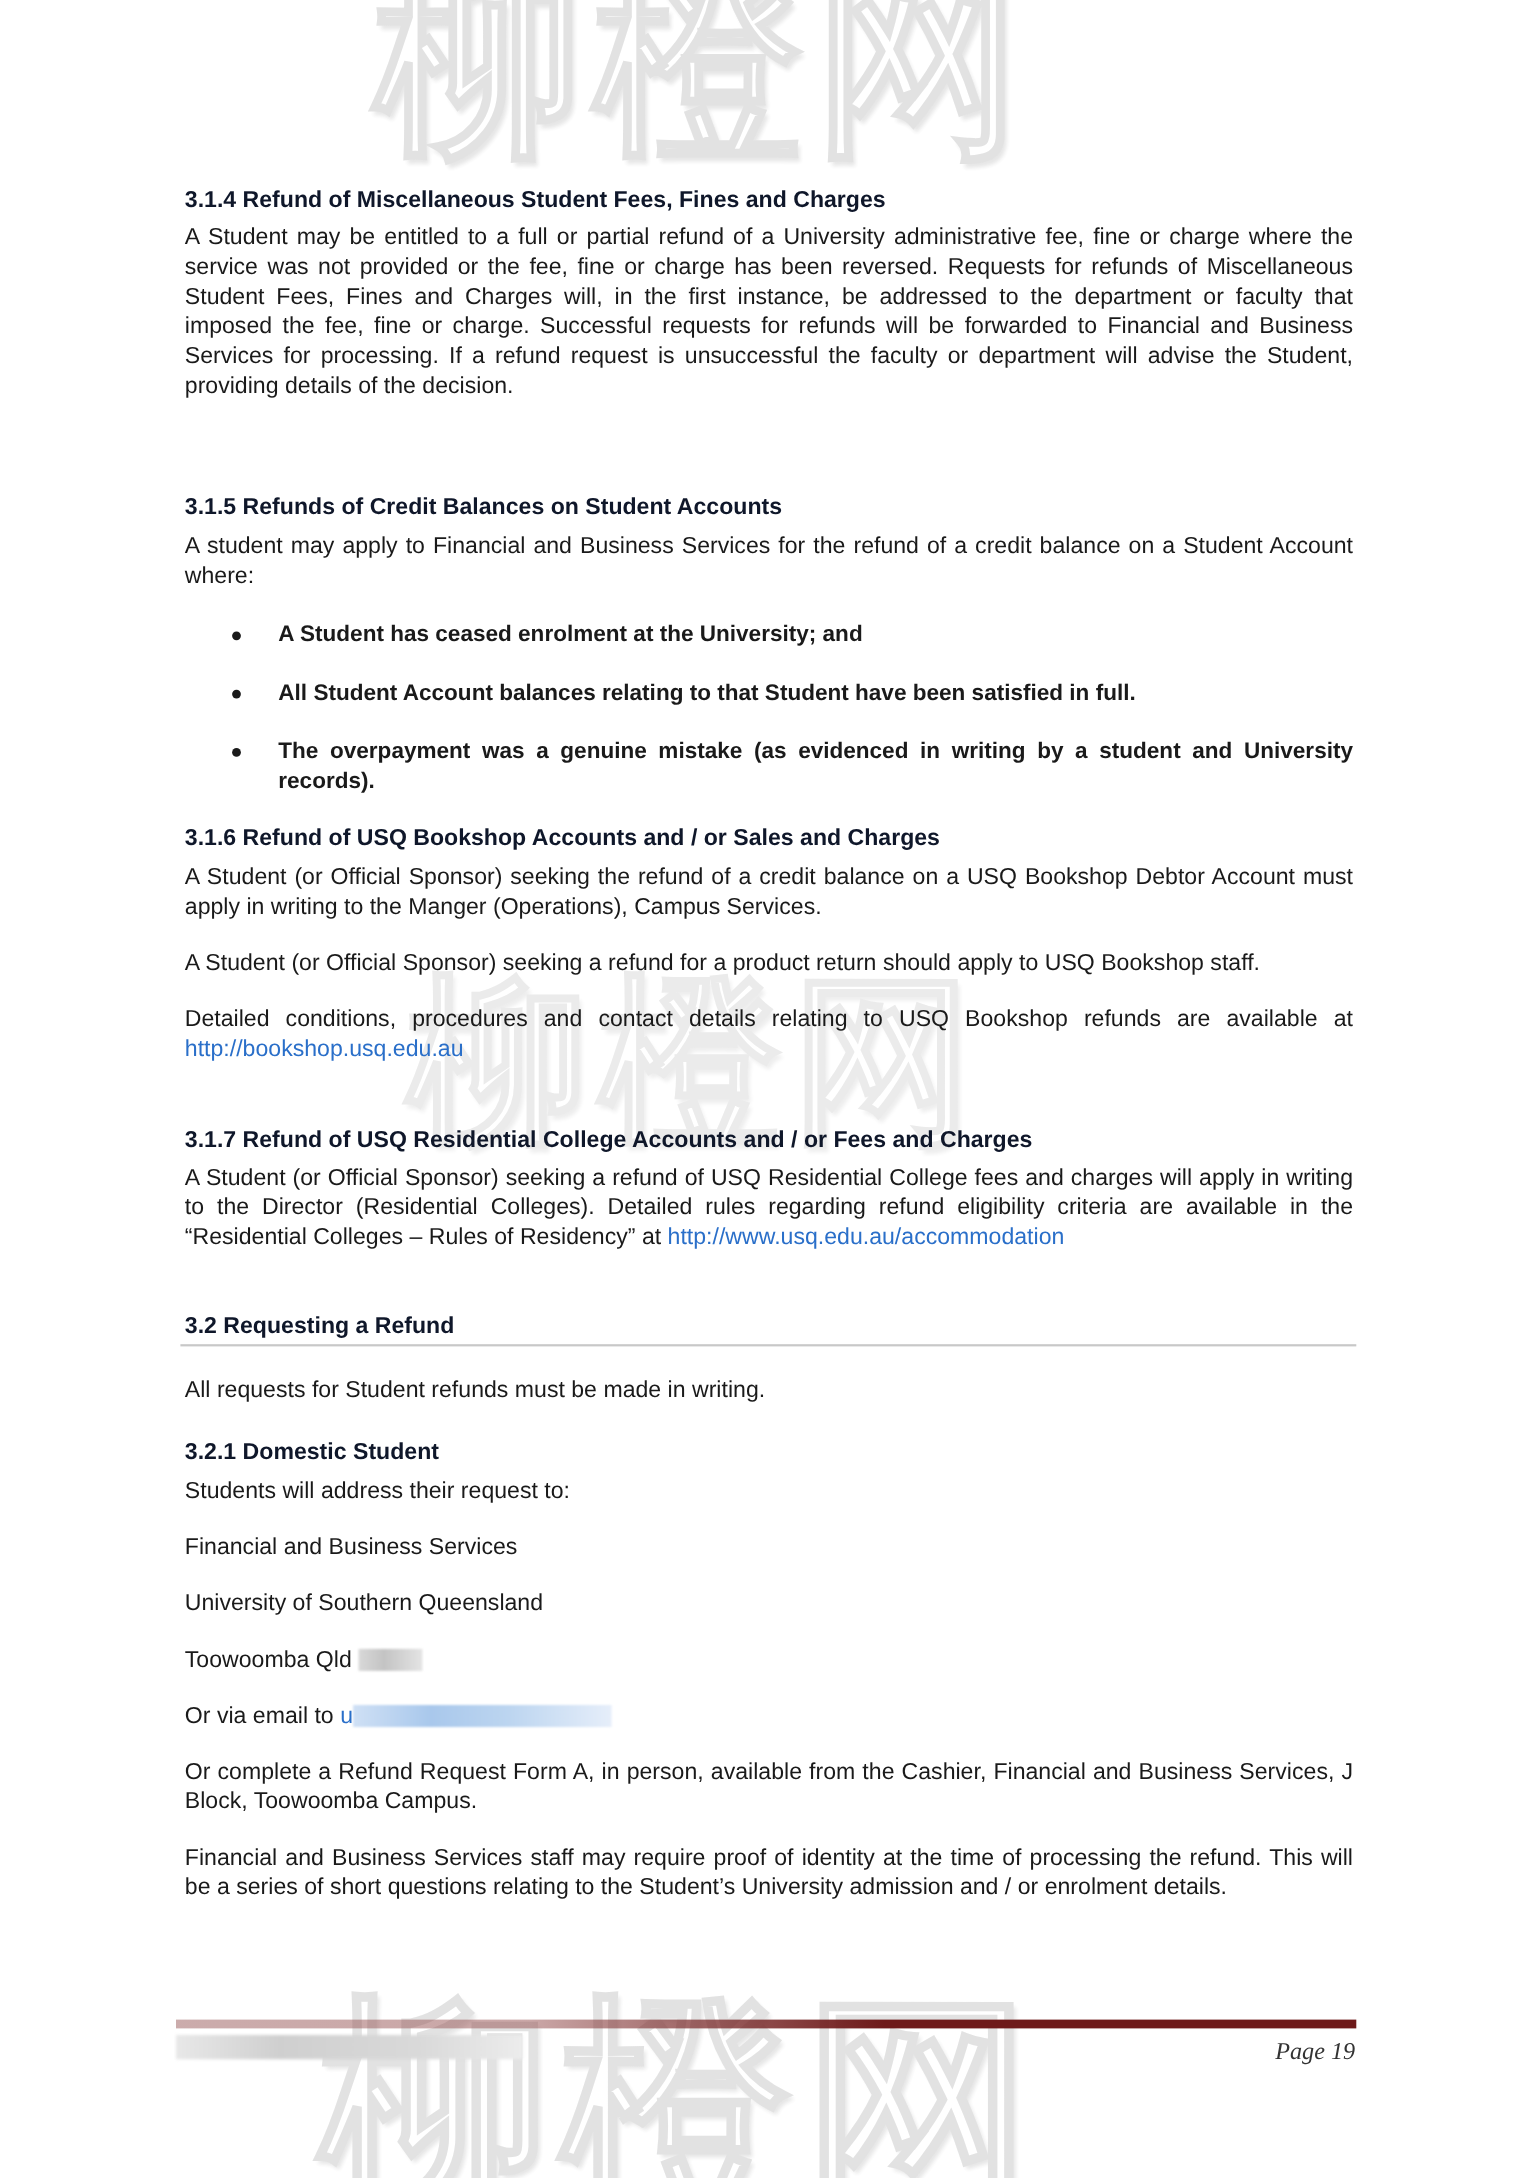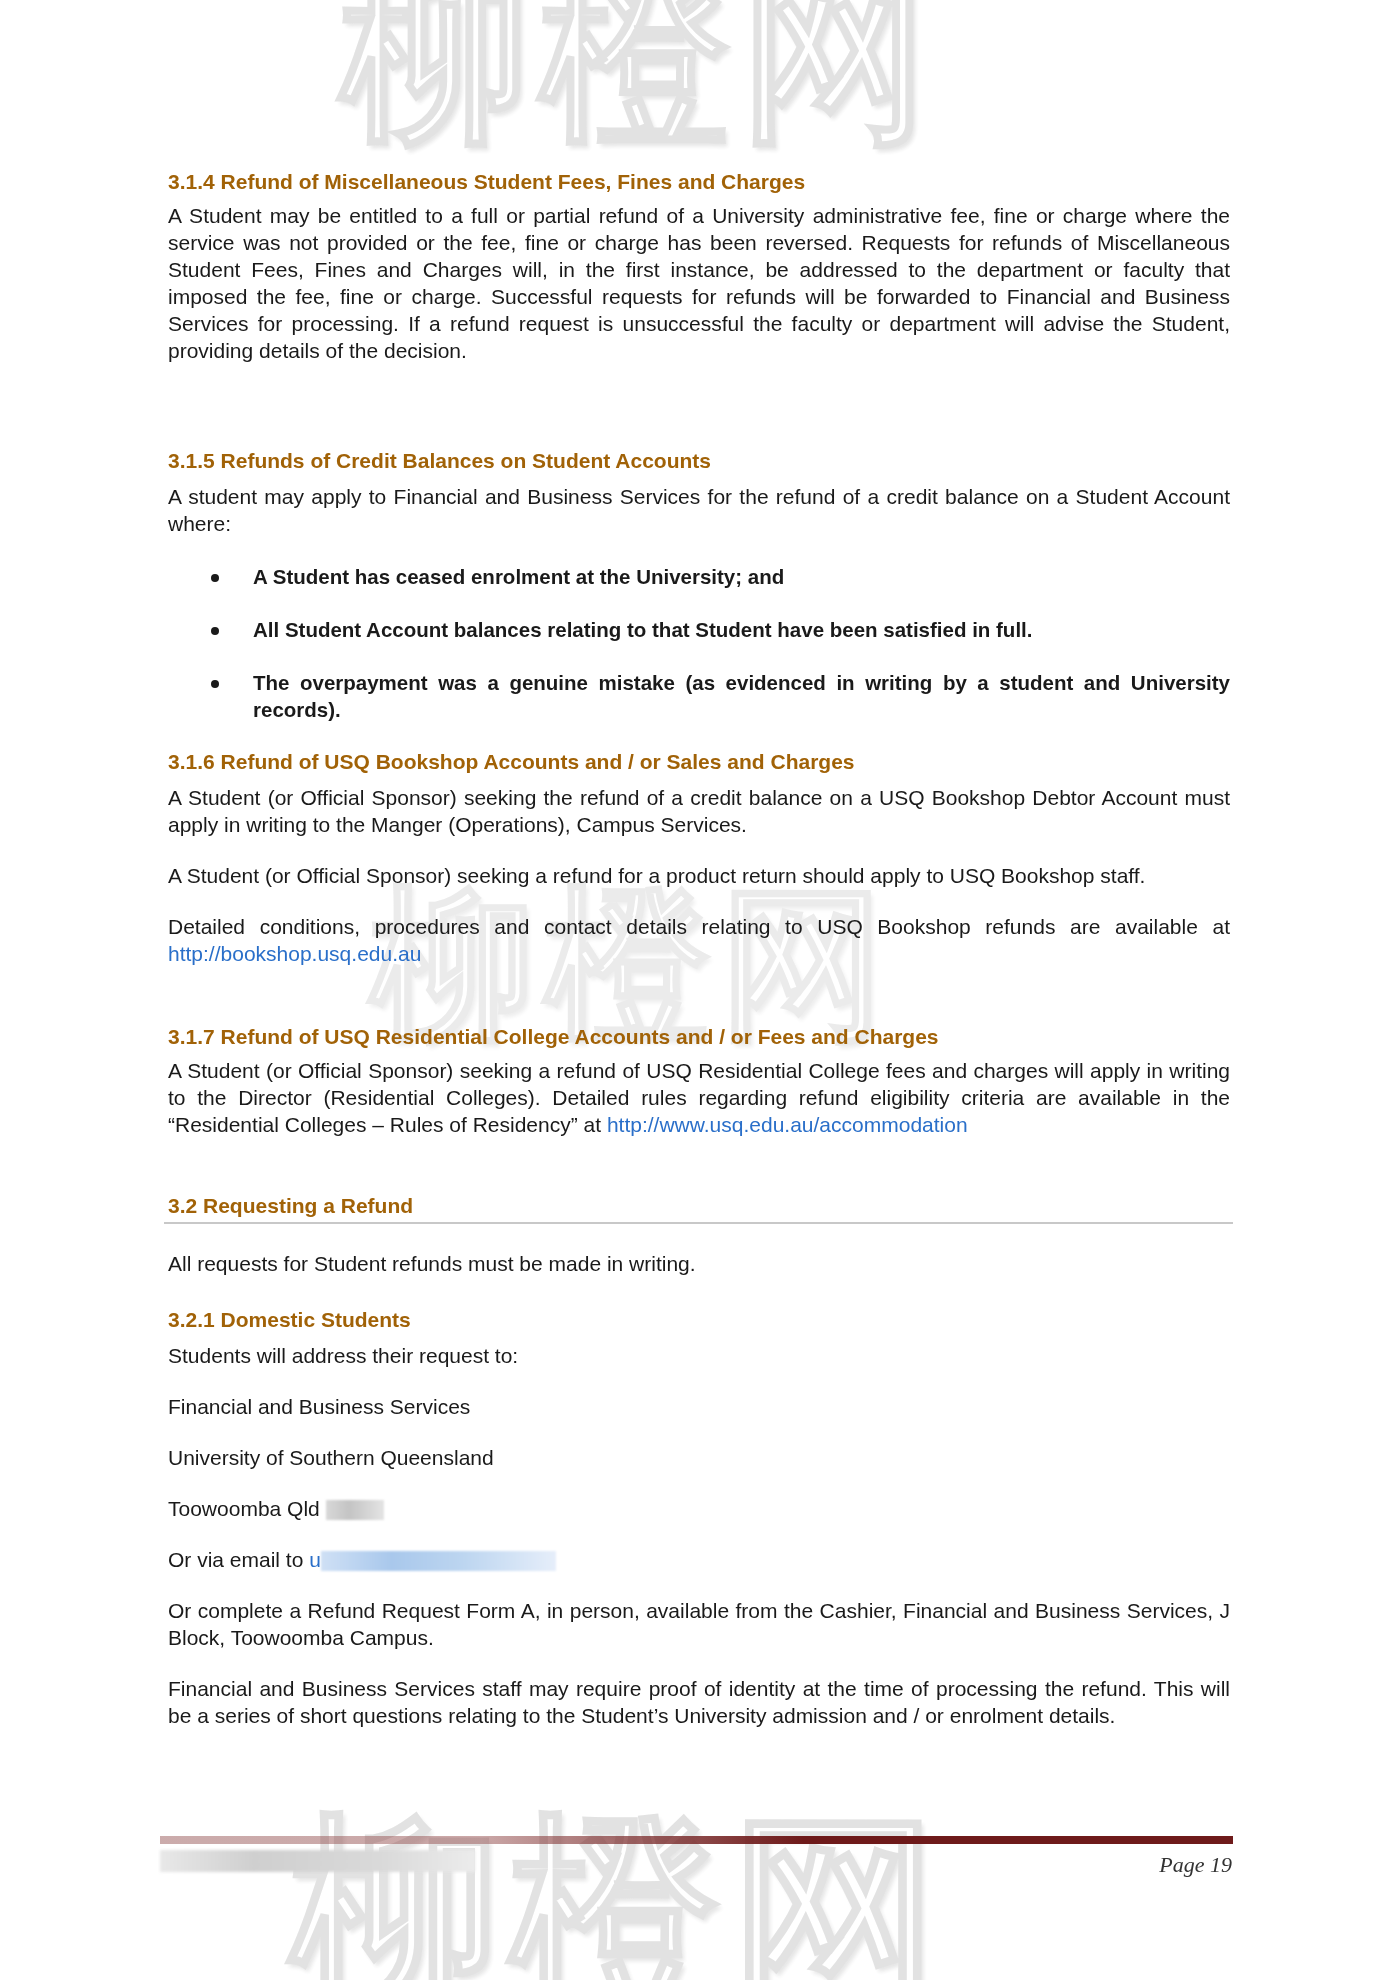"3.1.4 Refund of Miscellaneous Student" h3 { color: #a16207 -> #0f172a }
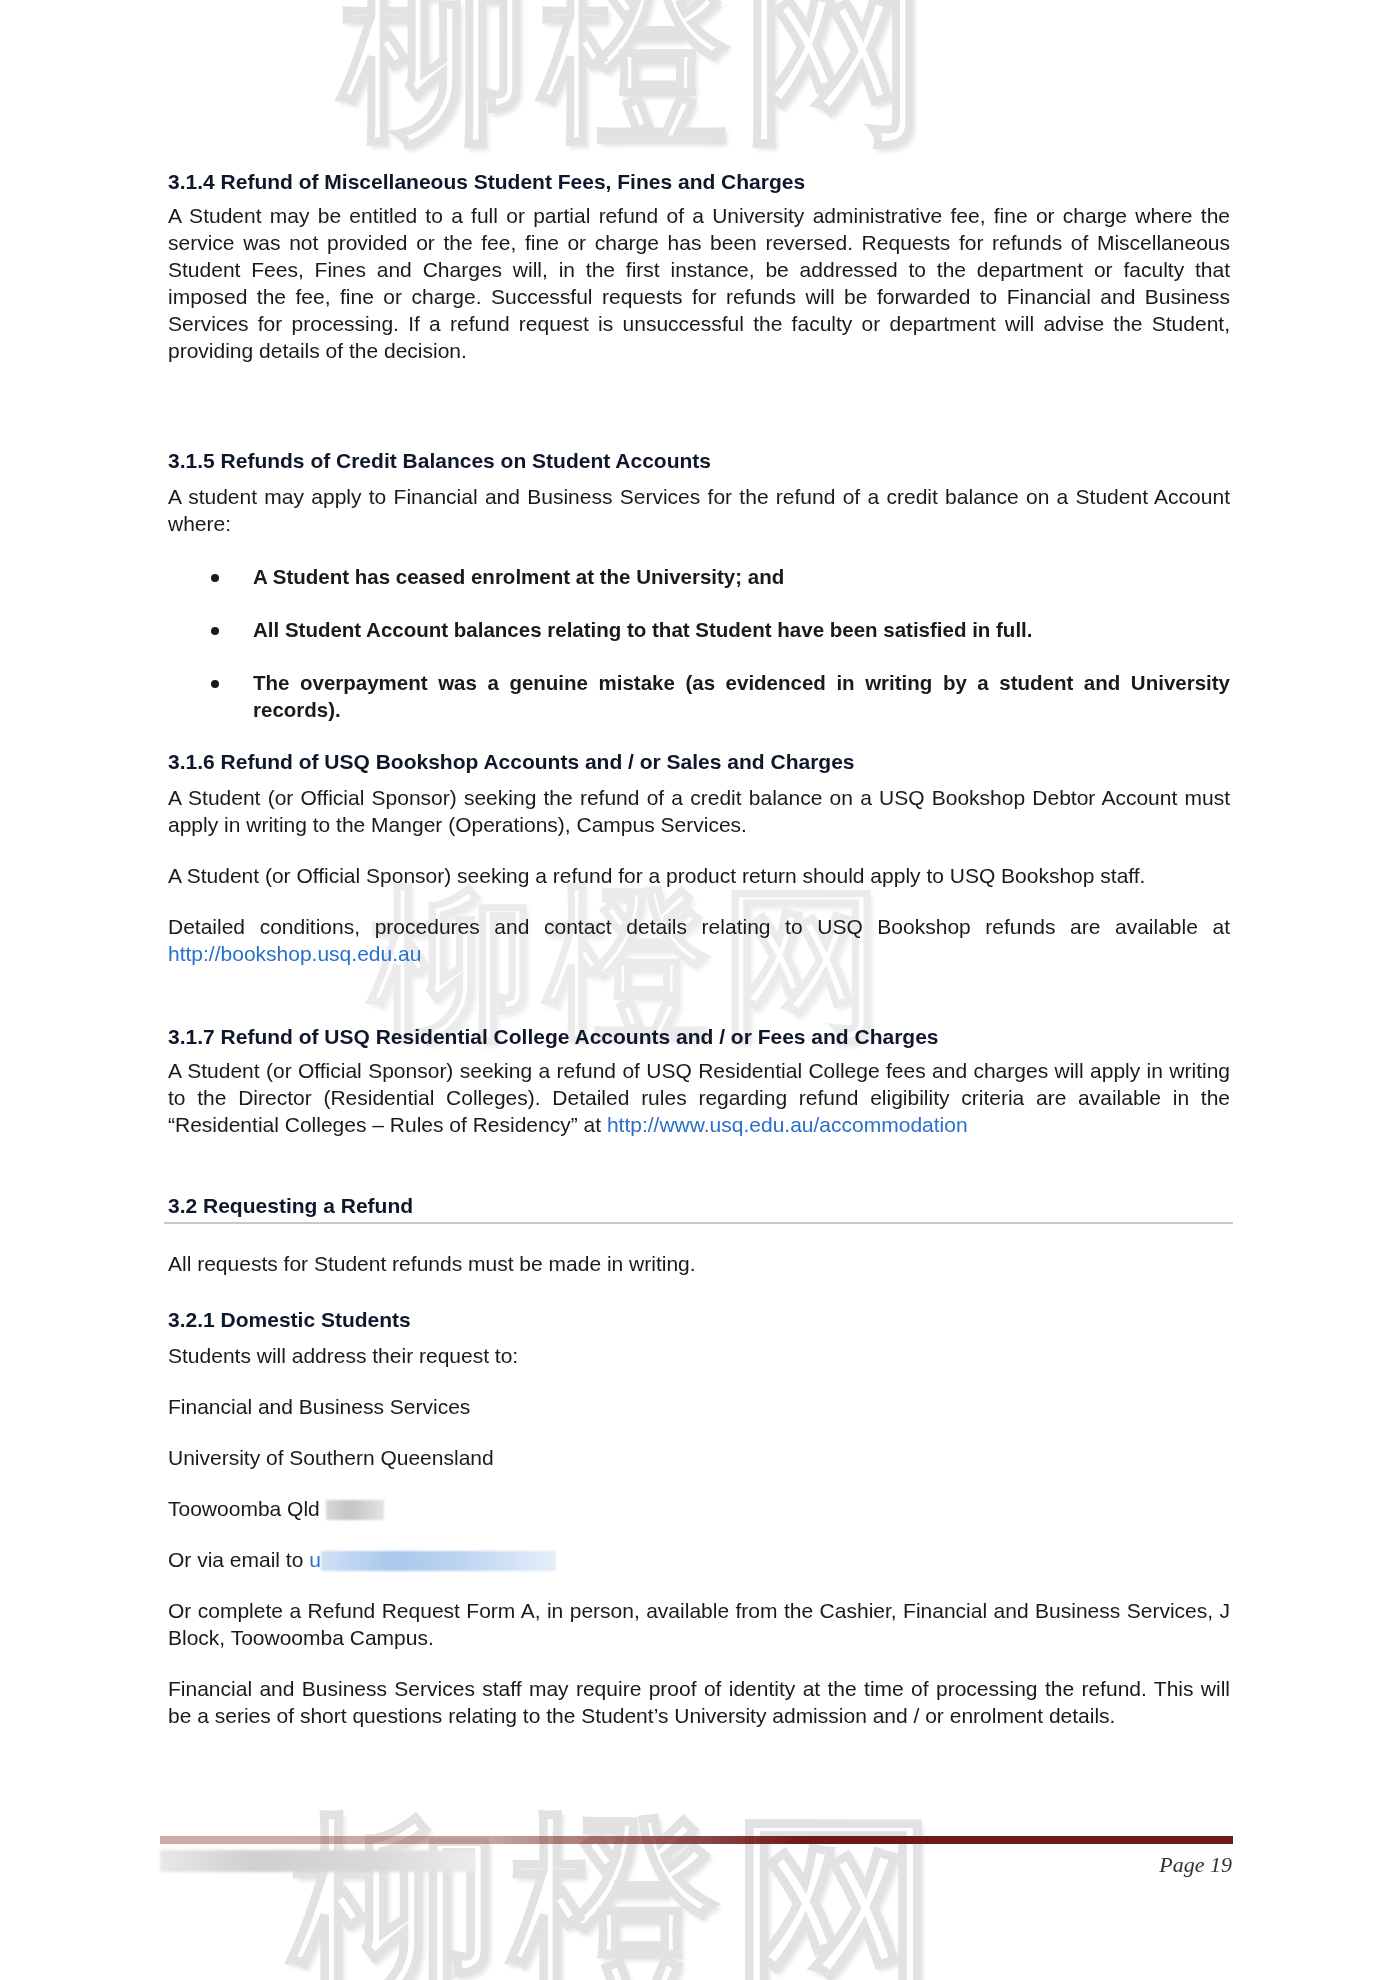"3.2.1 Domestic Students" h3 { text: Students -> Student }
